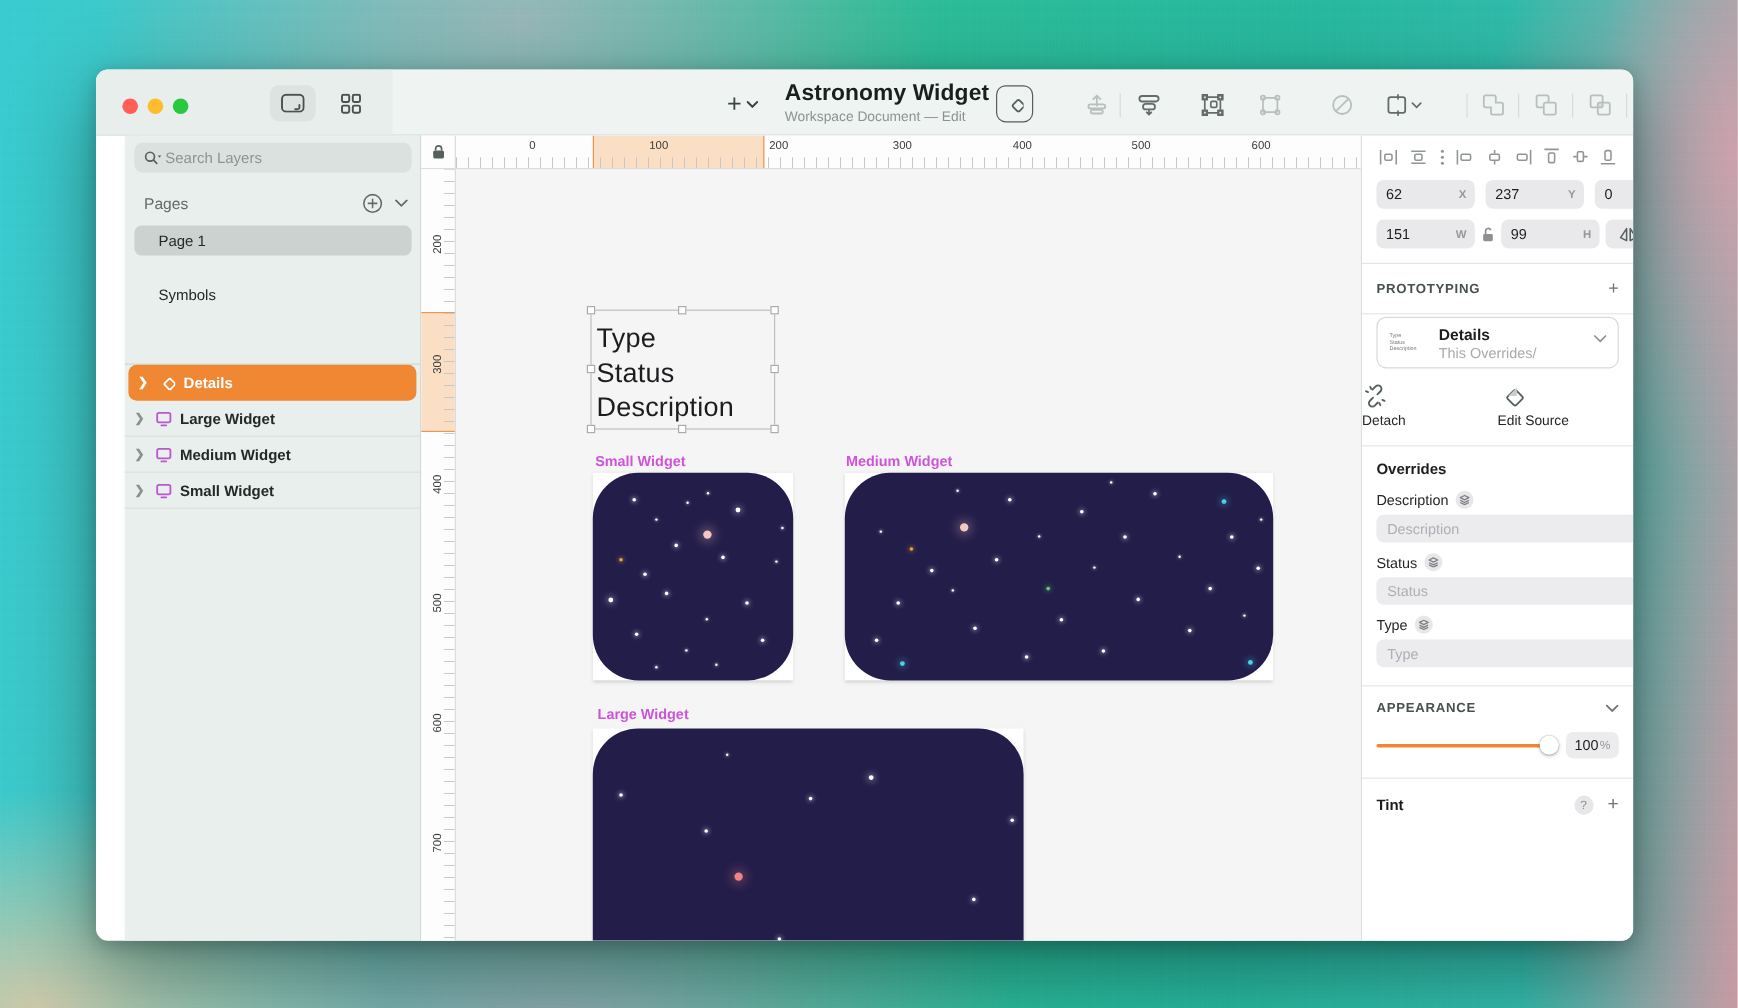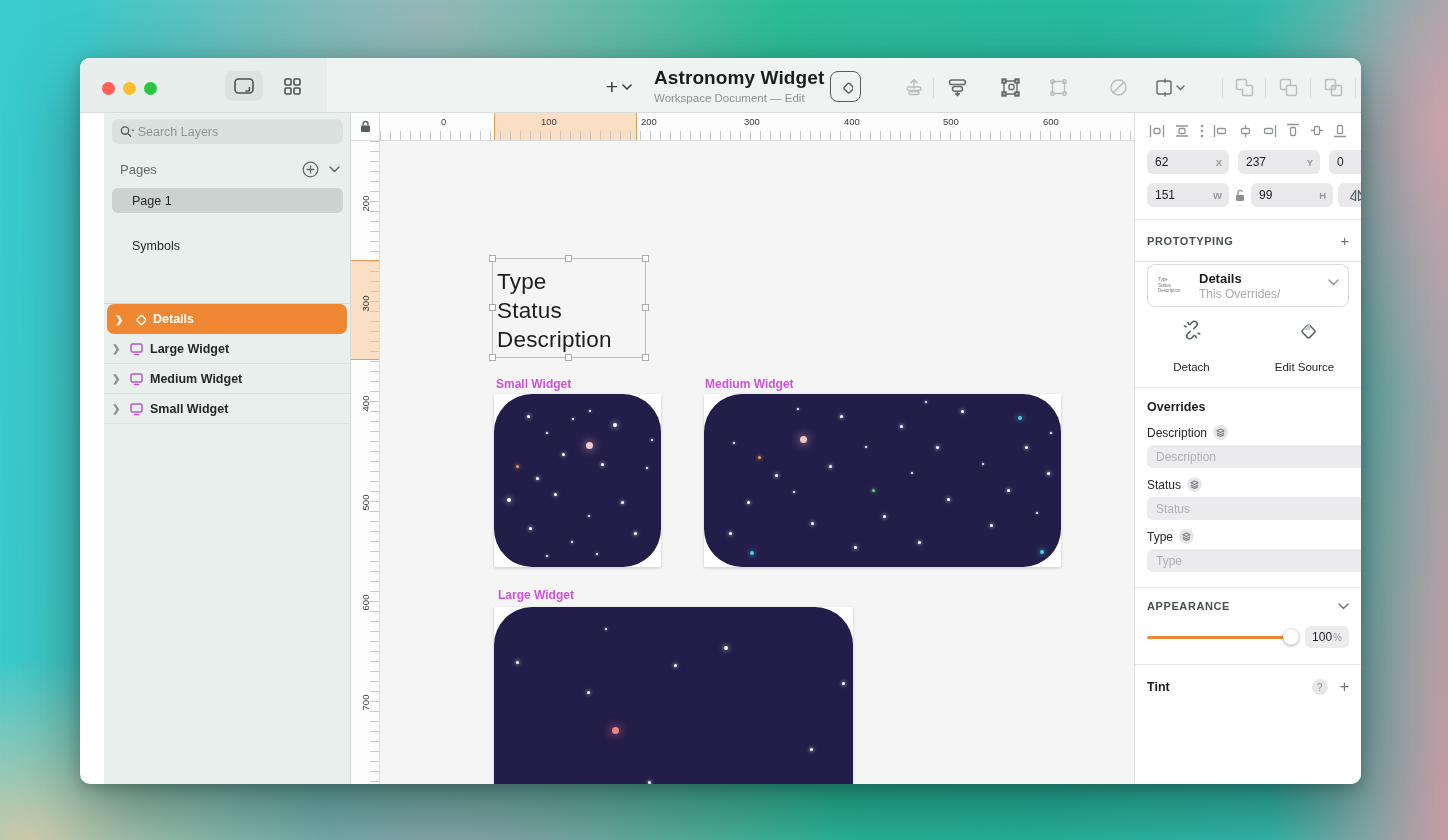"Detach" .sym-actions .act { align-items: center -> flex-start; gap: 20px -> 4px }
